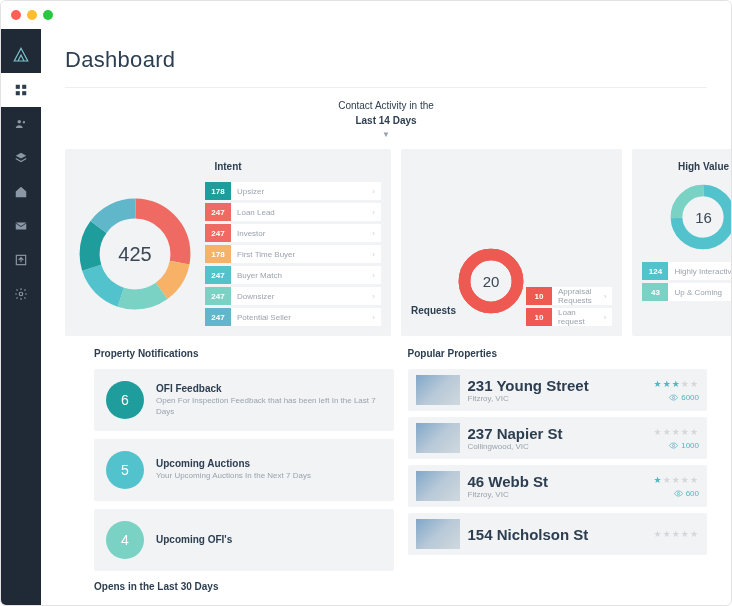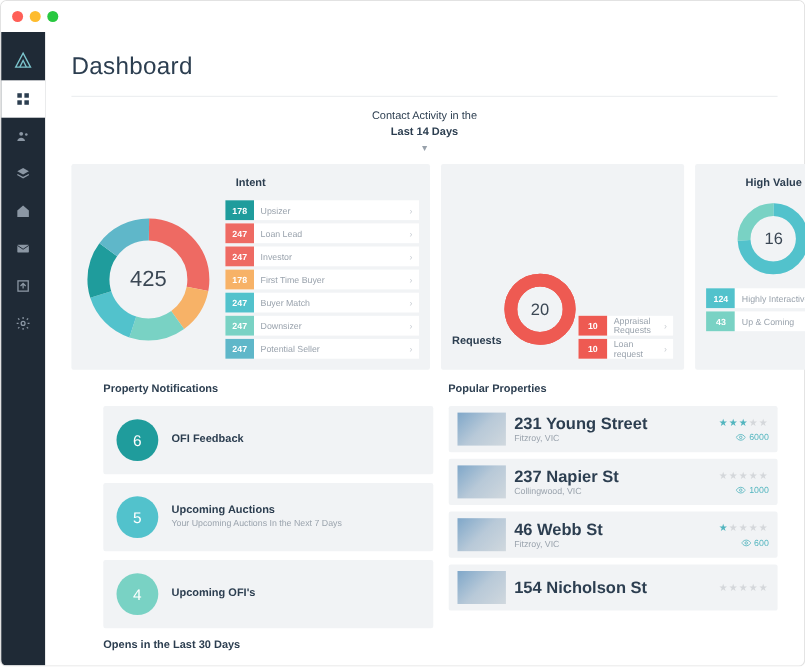"Open For Inspection Feedback that" div.s { html: none -> <div>Open For Inspection Feedback that has been left In the Last 7 Days</div> }
